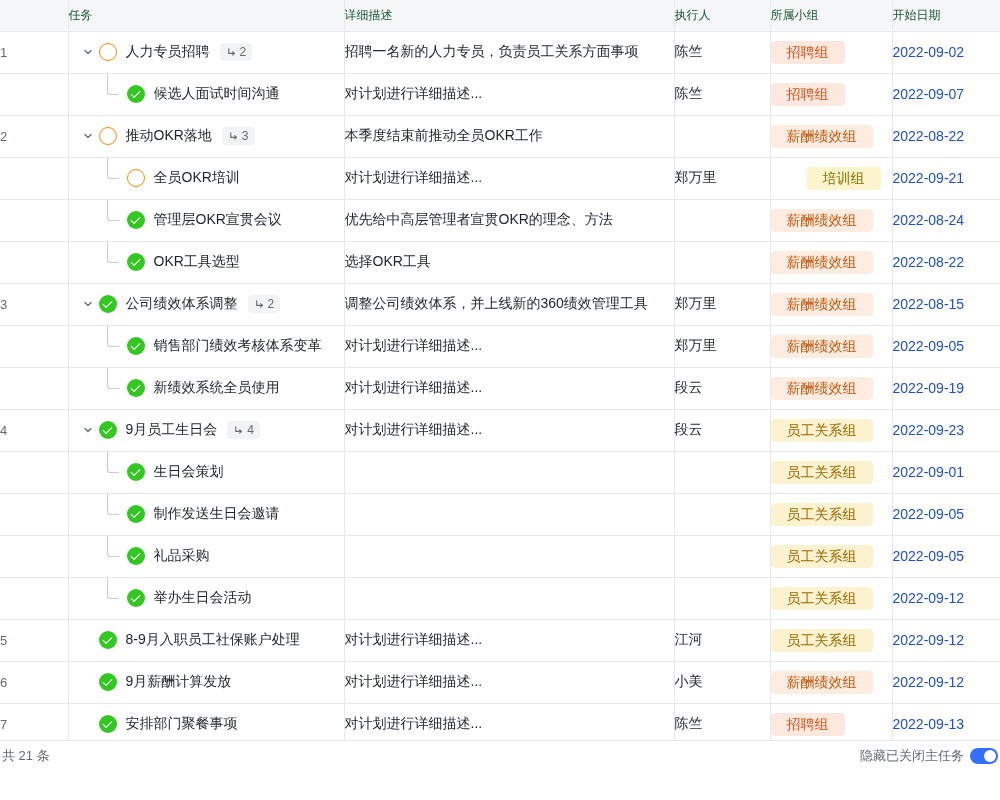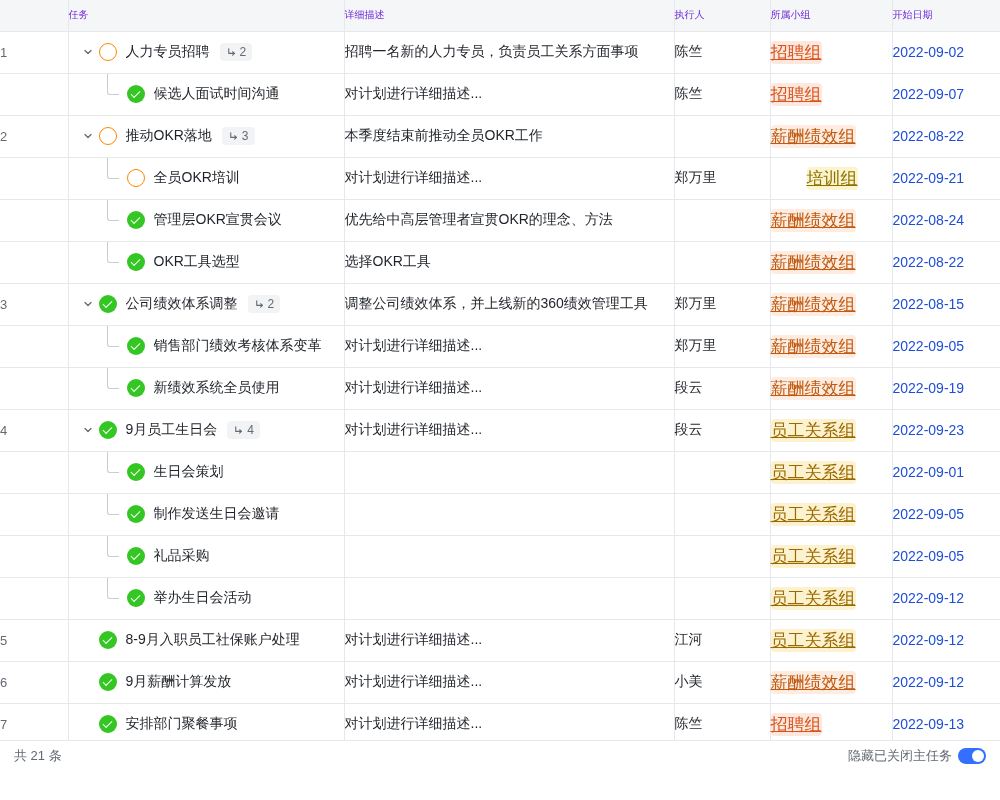"任务" table.grid th { color: #6d28d9 -> #14532d; font-size: 10px -> 12px }
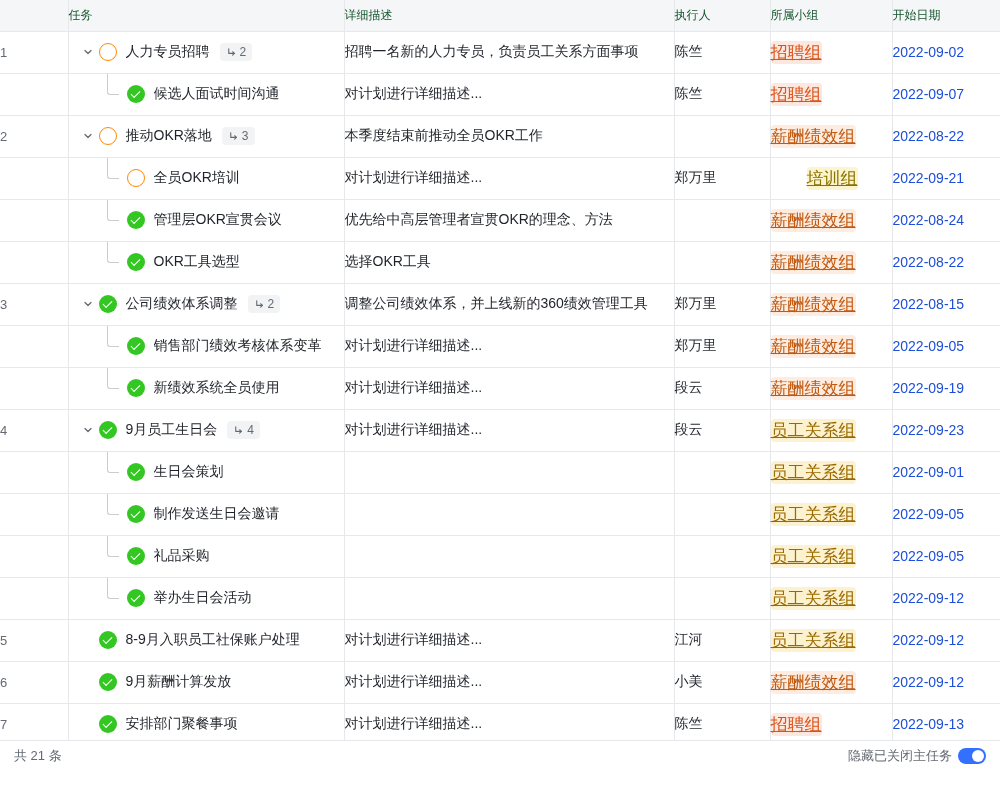"招聘组" .tag { font-size: 17px -> 14px; padding: 2px 0 -> 2px 16px; text-decoration: underline -> none }
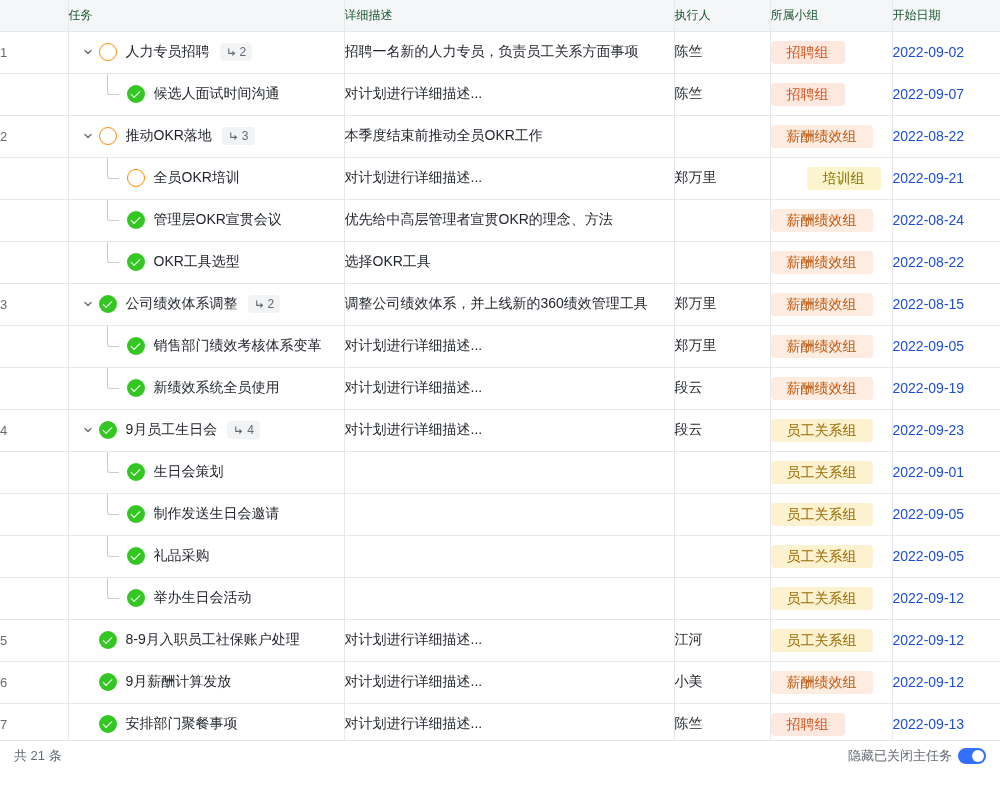"共 21 条" .footer { padding: 0 14px -> 0 2px }
